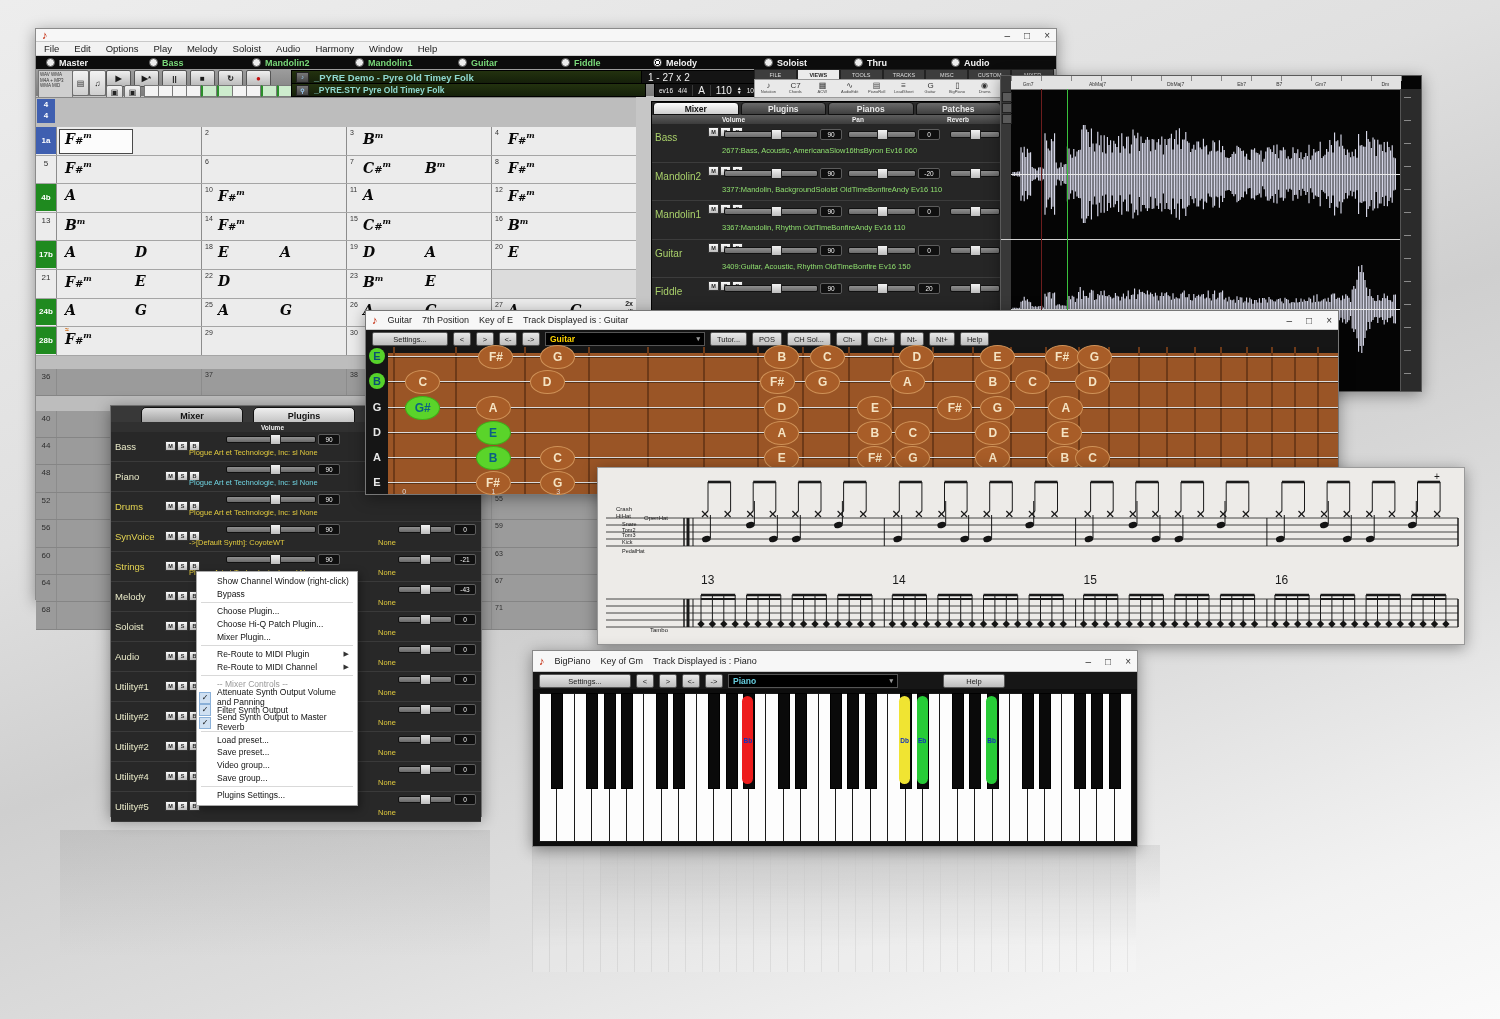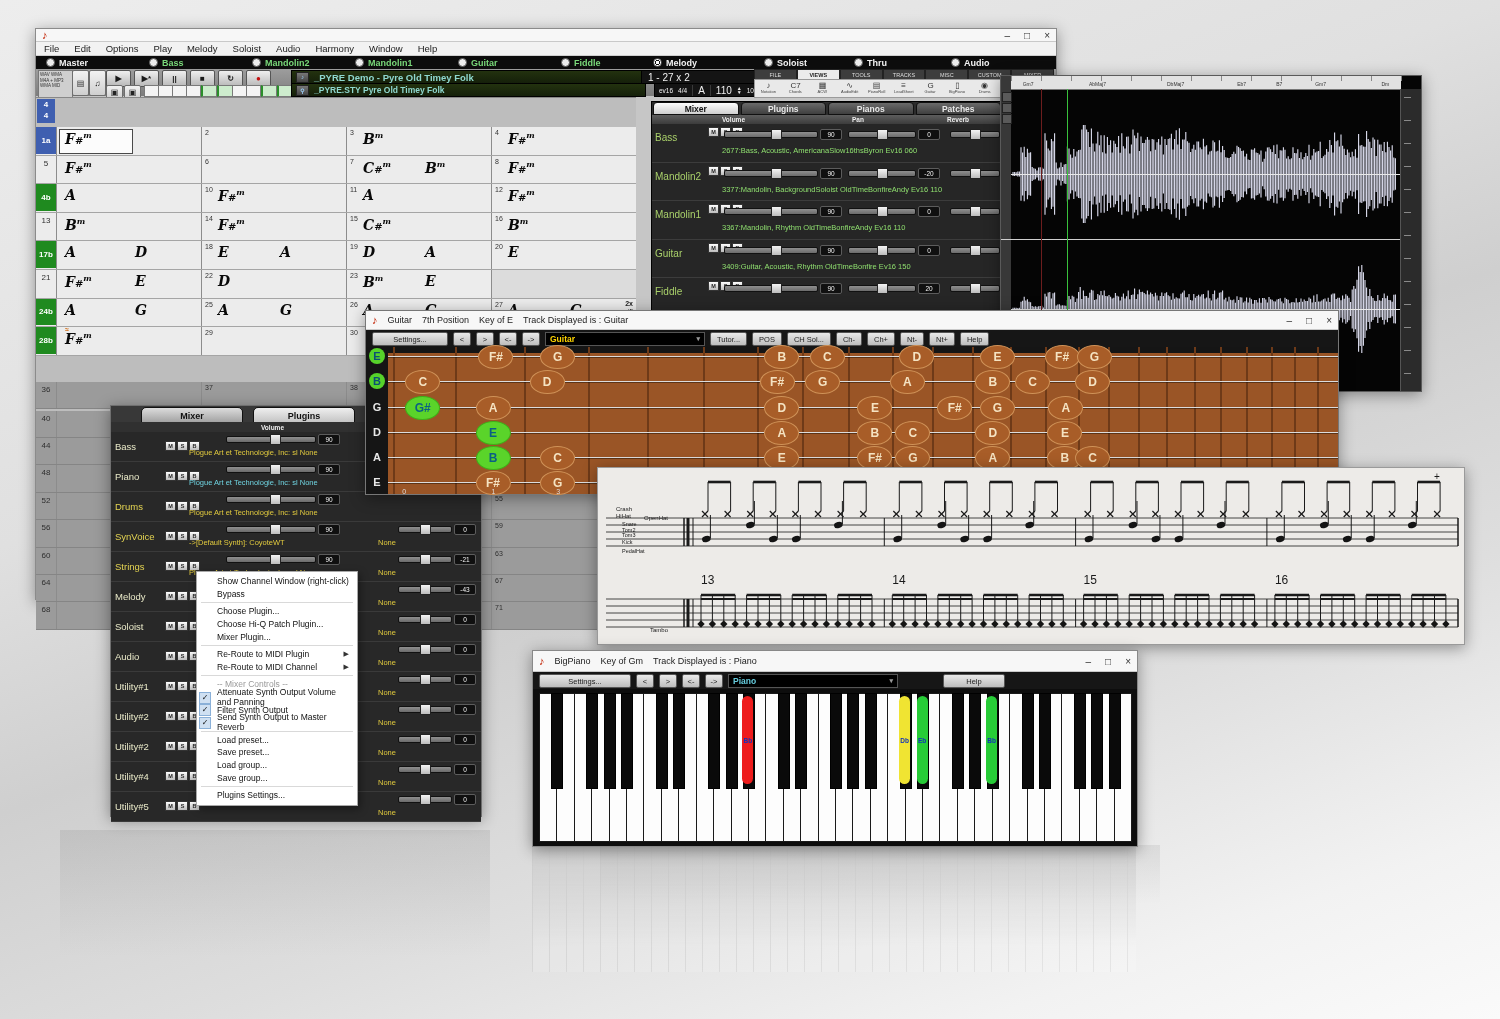"36" div.srow { top: 284px -> 271px }
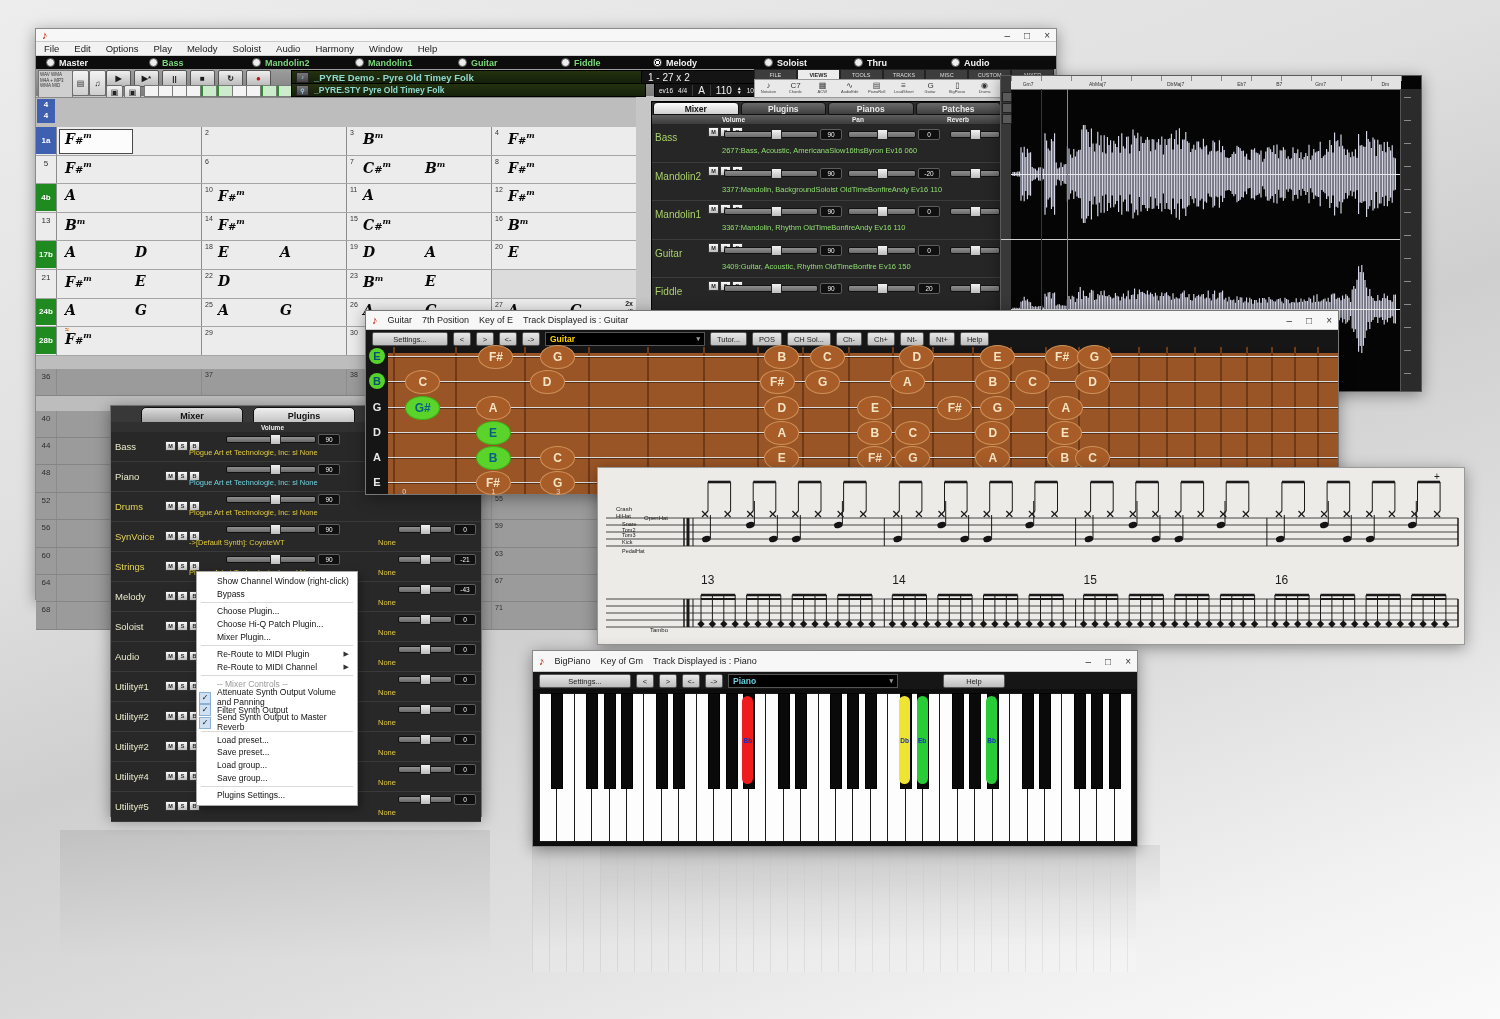"Load group..." div.mitem { text: Load -> Video }
